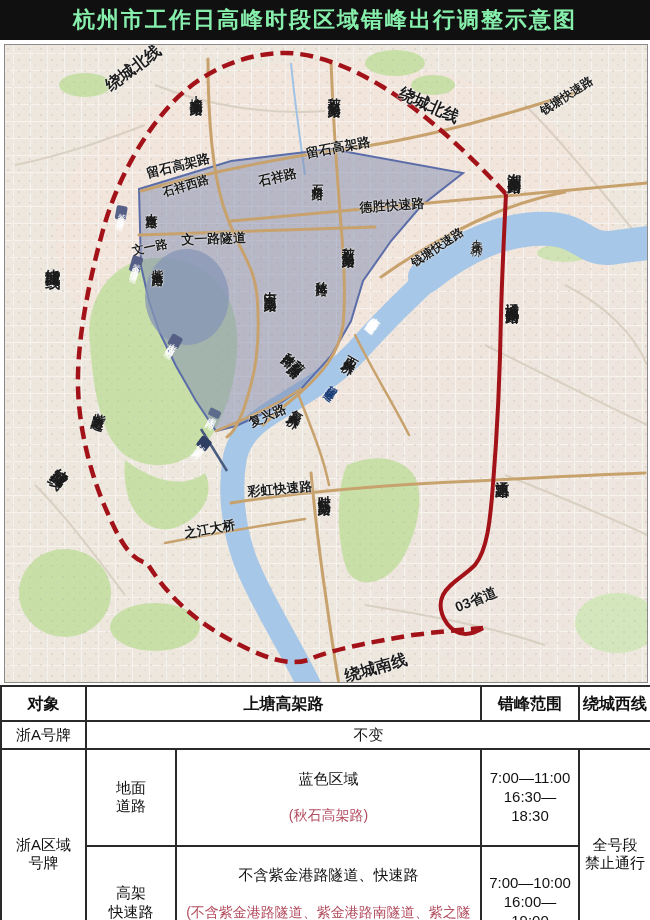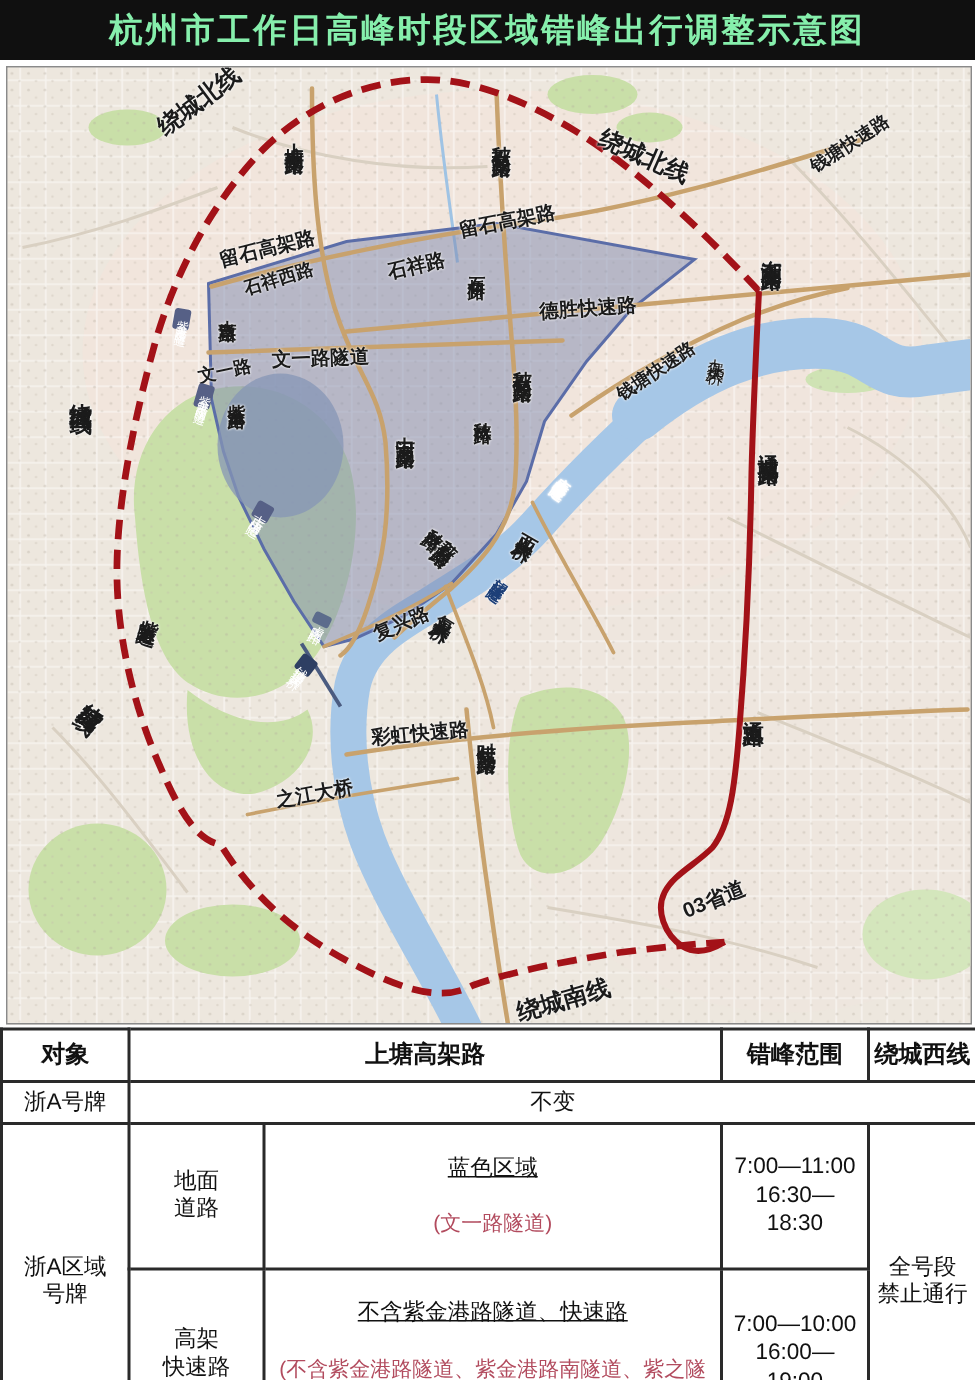"蓝色区域" .scope-main { text-decoration: underline -> none }
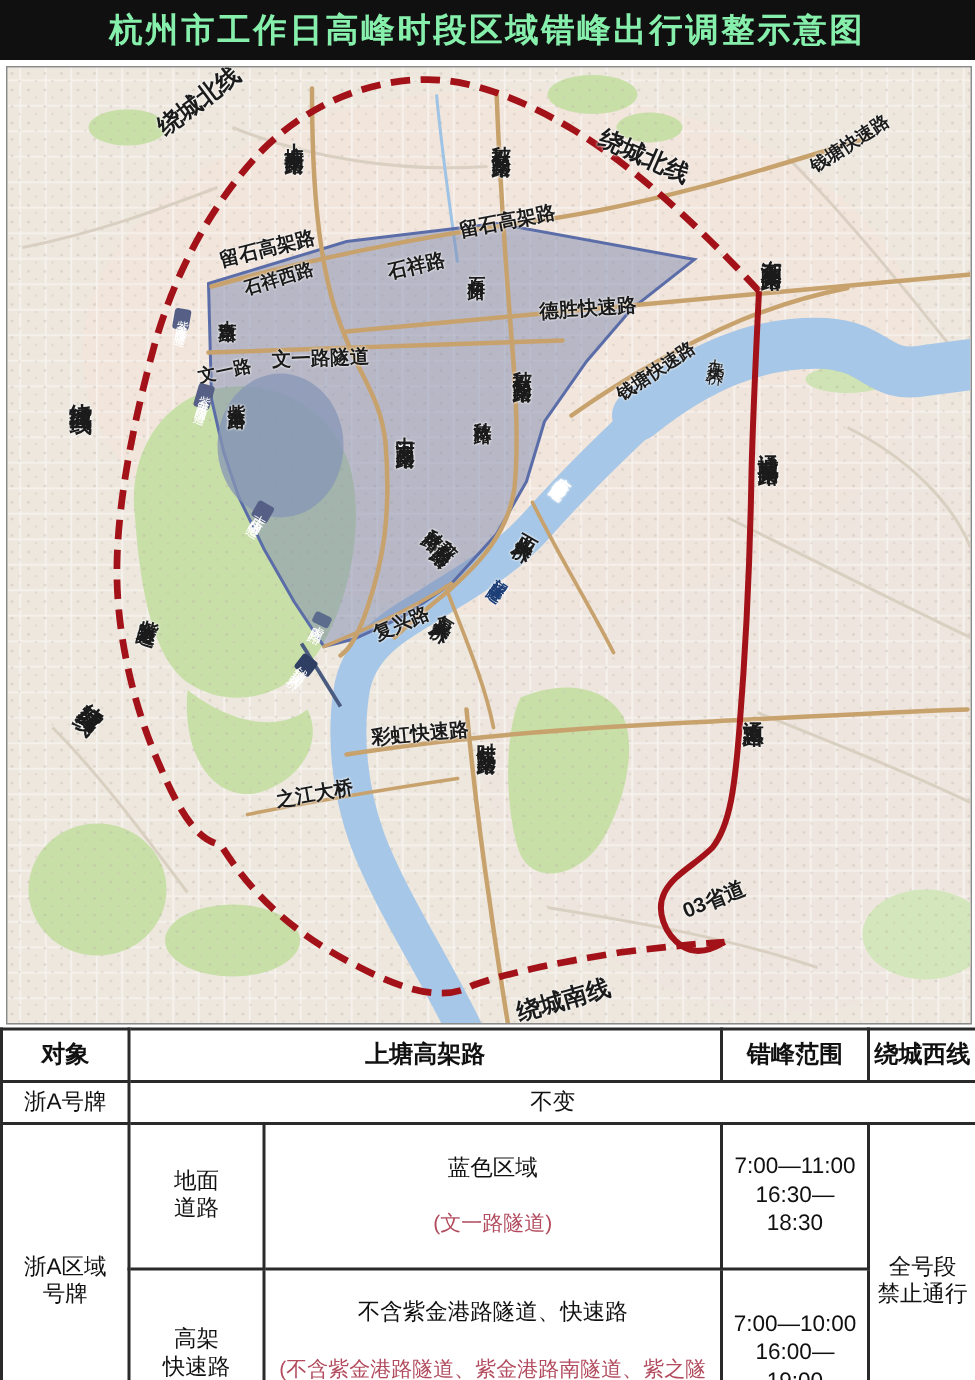"(文一路隧道)" span.note { text: 文一路隧道 -> 秋石高架路 }
